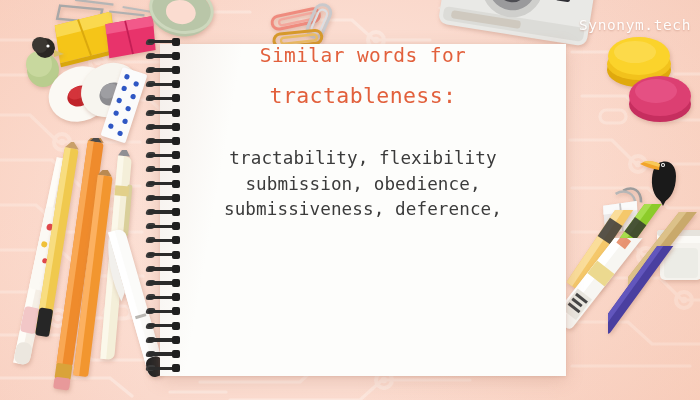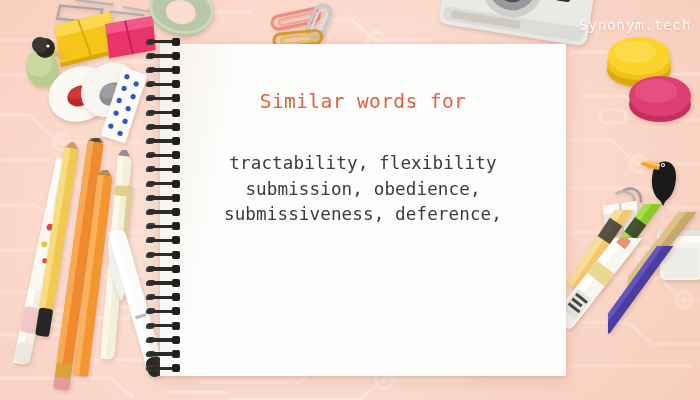"Similar words for" #card-text { padding-top: 46px -> none }
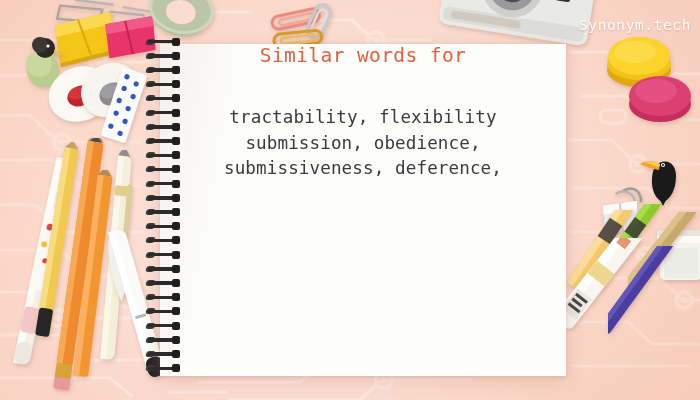"tractableness:" div.title-line2 { html: none -> <div>tractableness:</div> }
